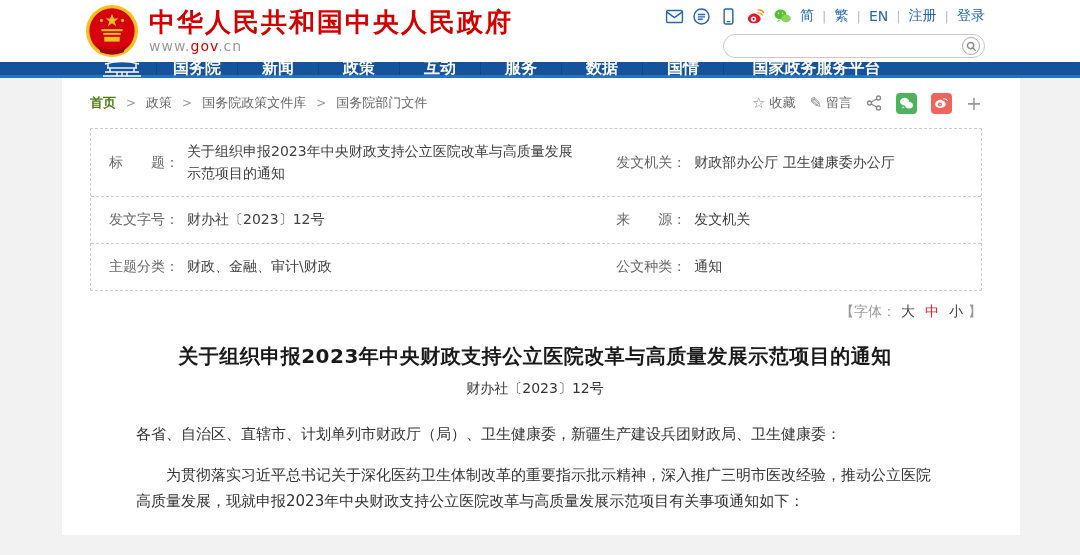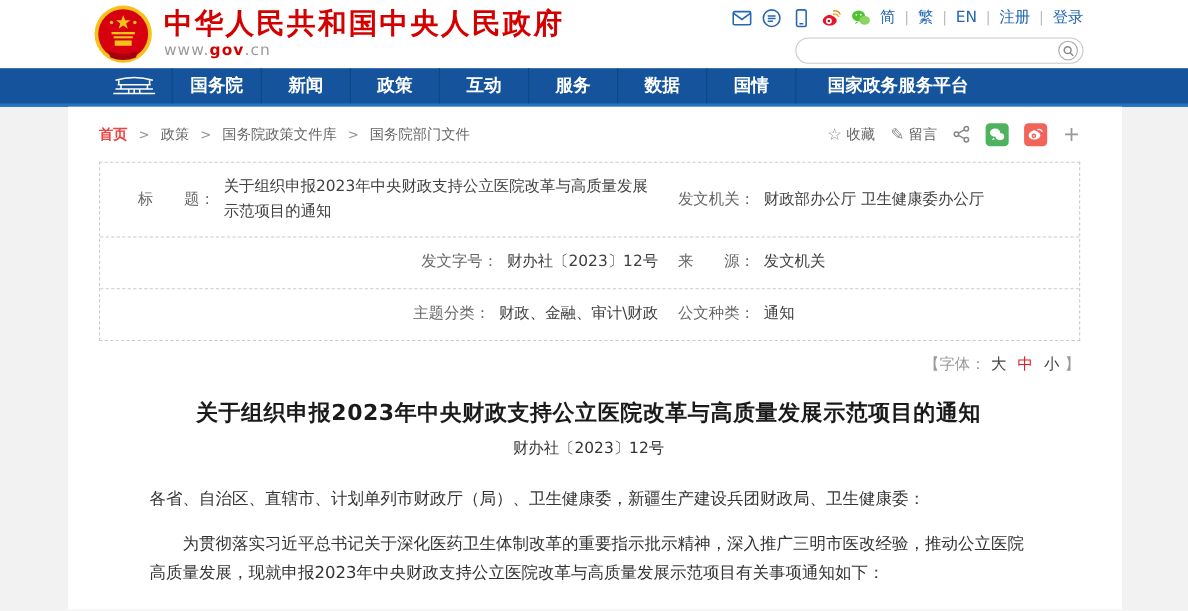"gov" .site-url .red { font-weight: bold -> none }
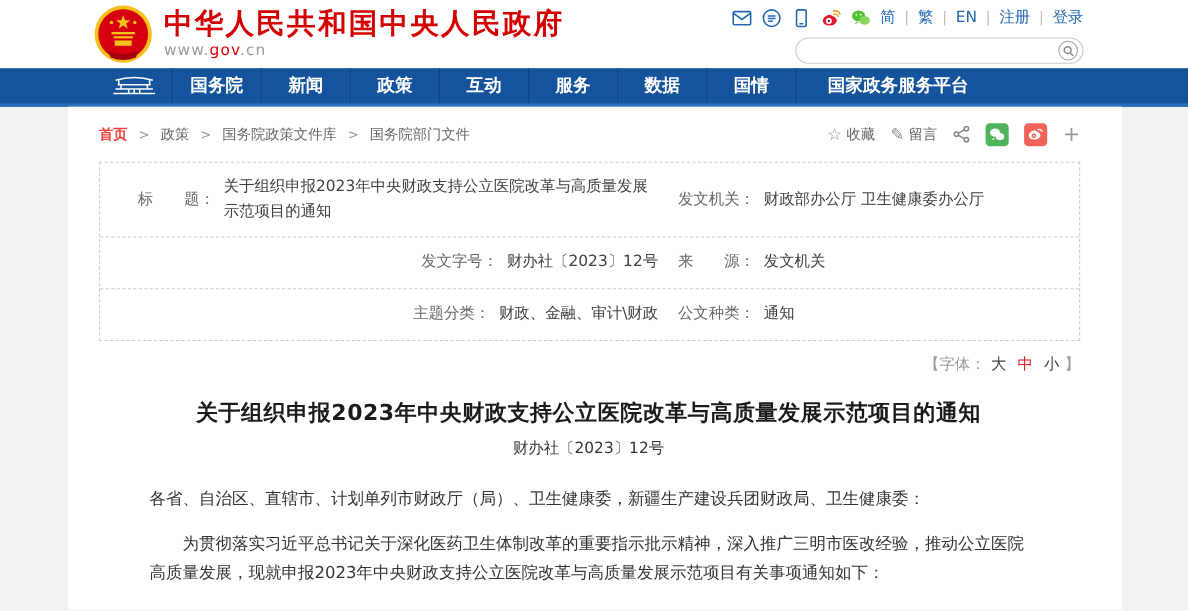"国务院" .mainnav { height: 35px -> 16px }
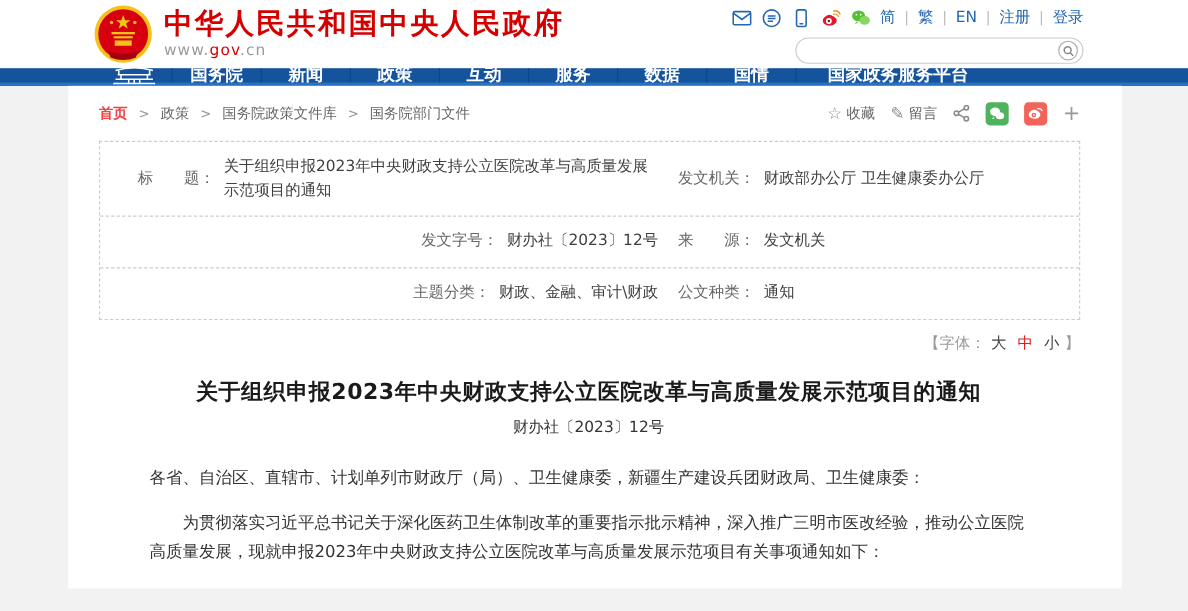"首页" .crumb.strong { color: #ef4444 -> #4d7c0f }
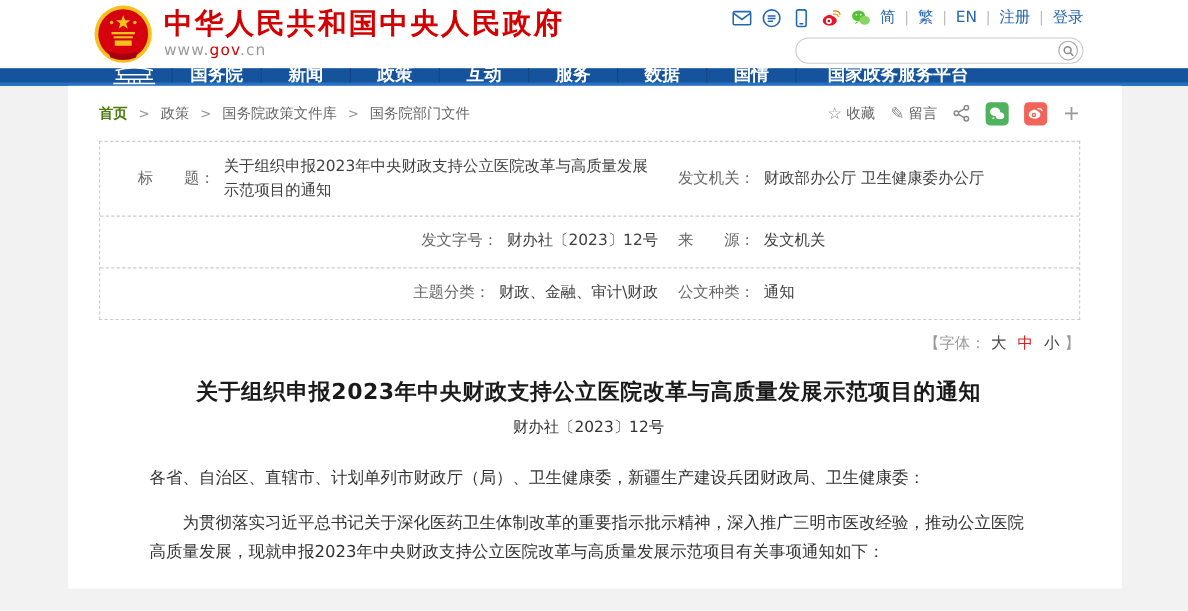"标 题：" .m-cell.left { justify-content: flex-end -> none }
